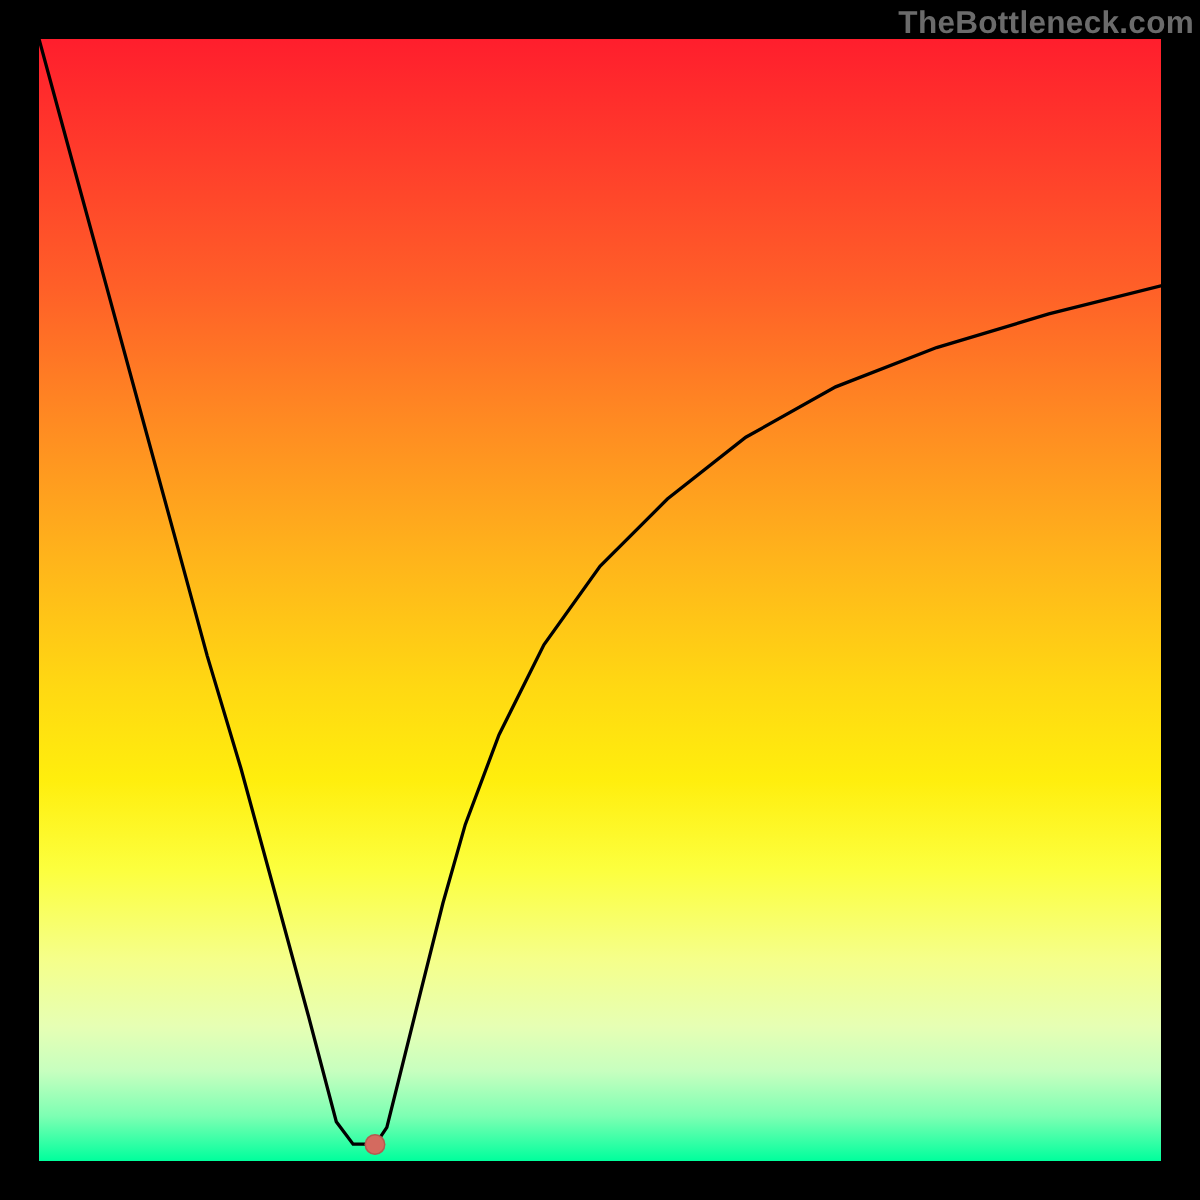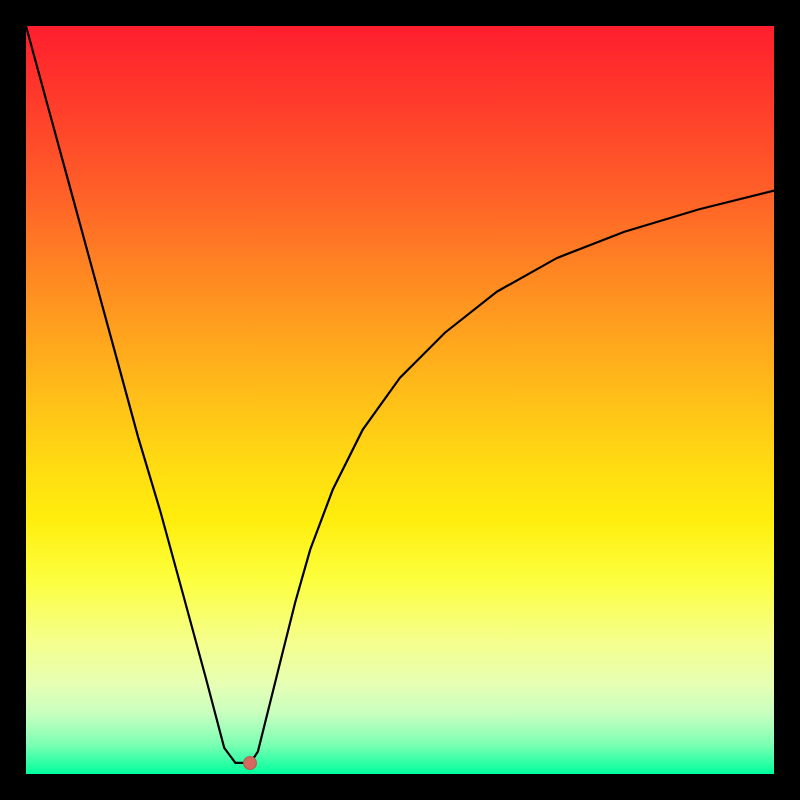"TheBottleneck.com" div.water { html: none -> <div>TheBottleneck.com</div> }
